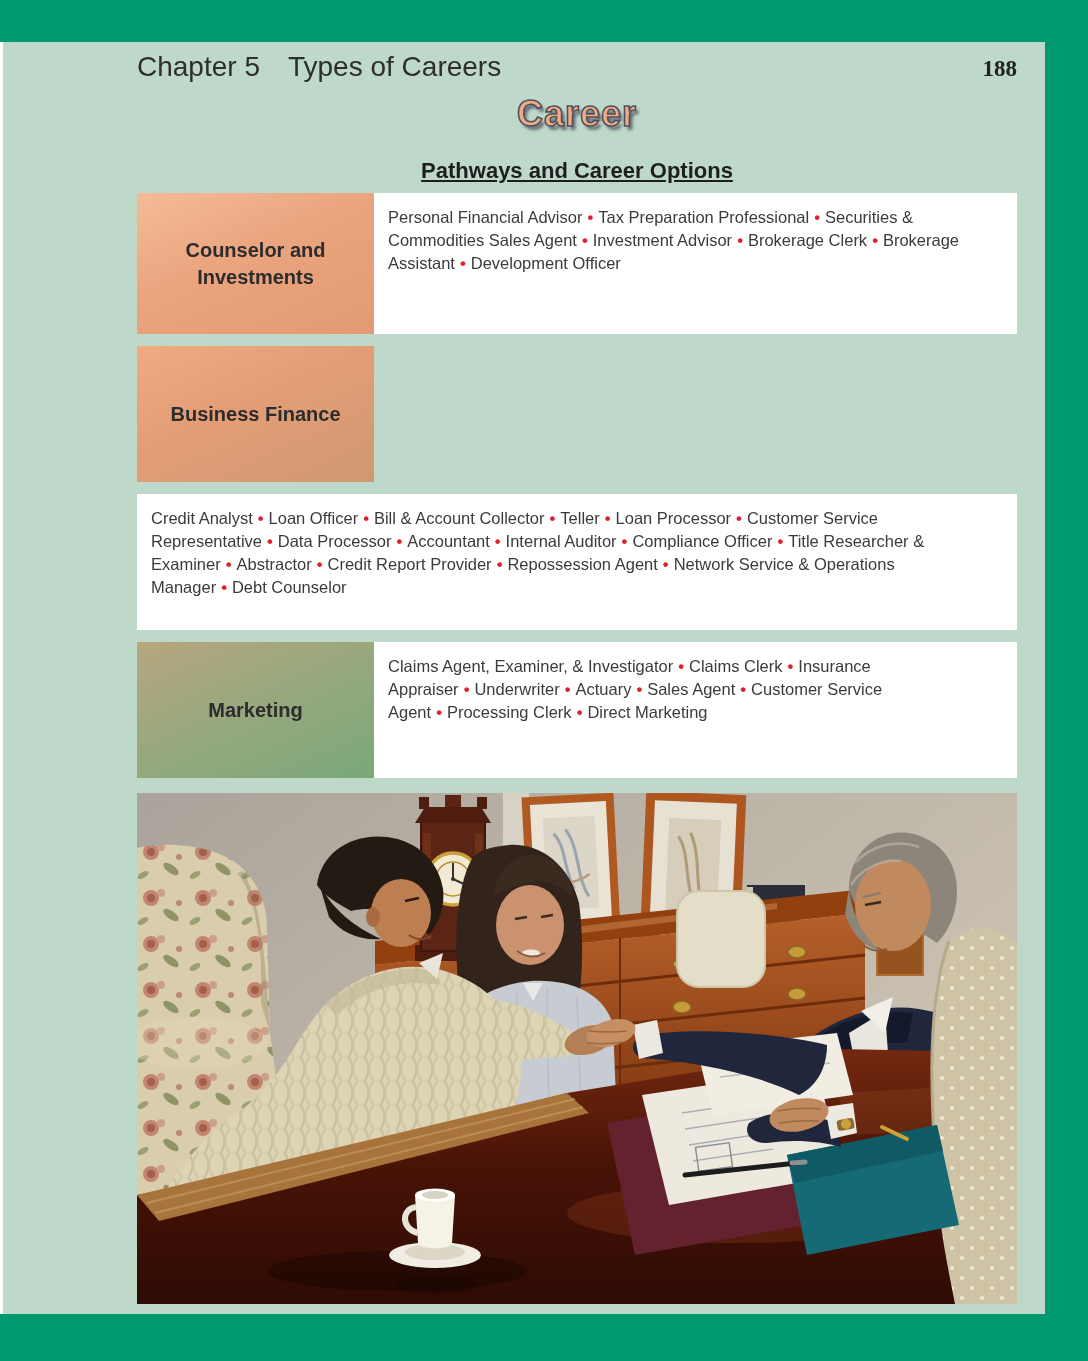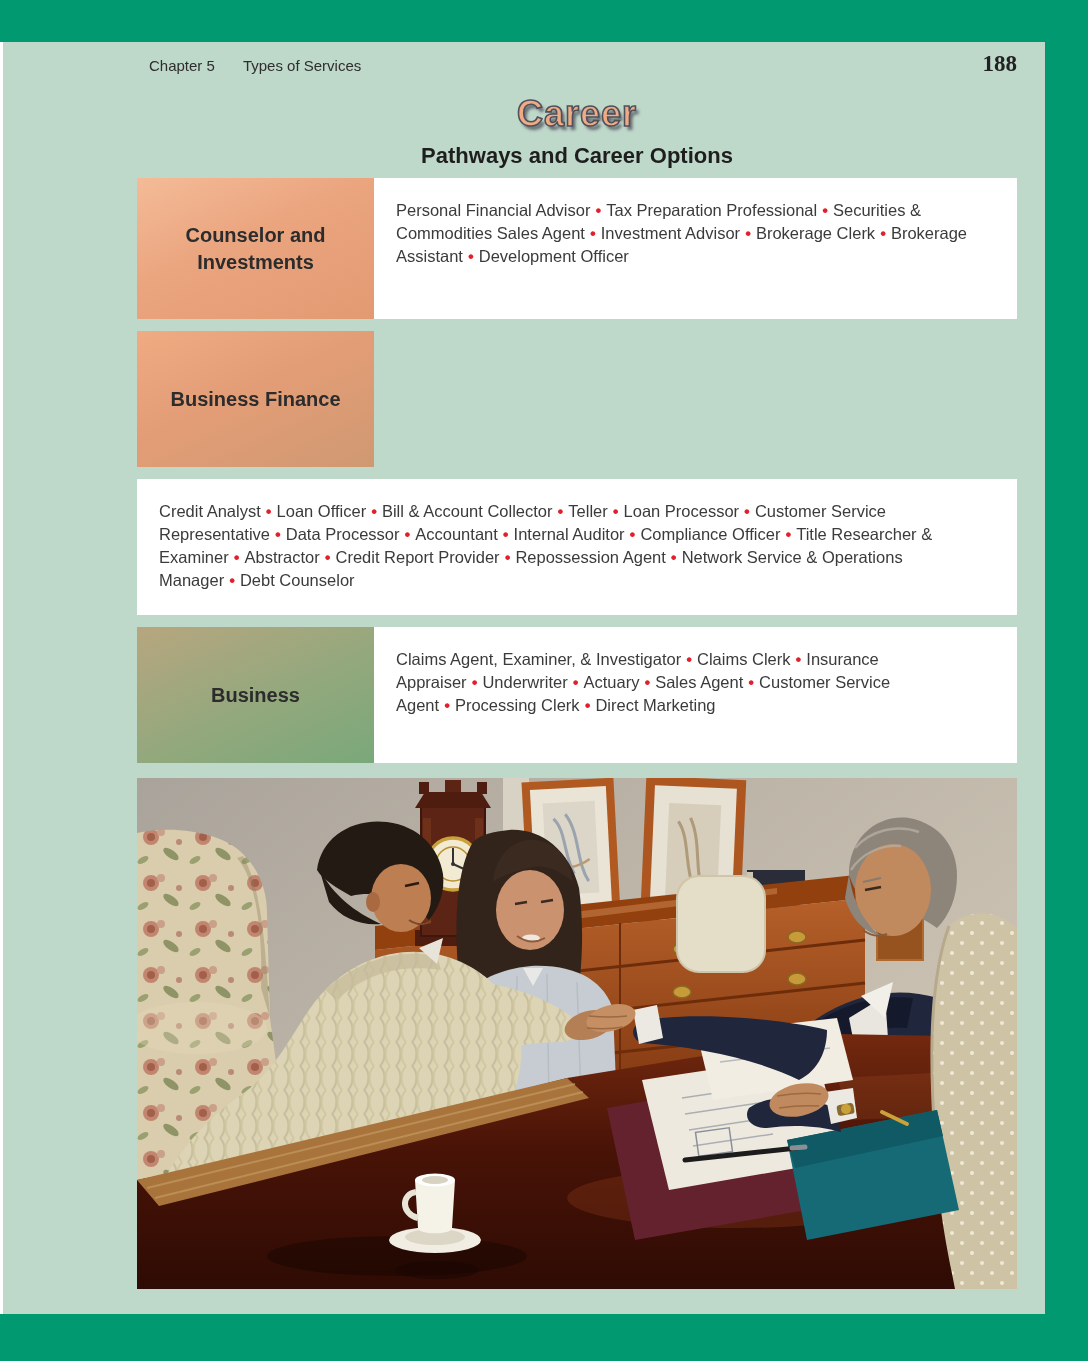"Chapter 5" .chapter-group { font-size: 15px -> 28px; margin-left: 12px -> none }
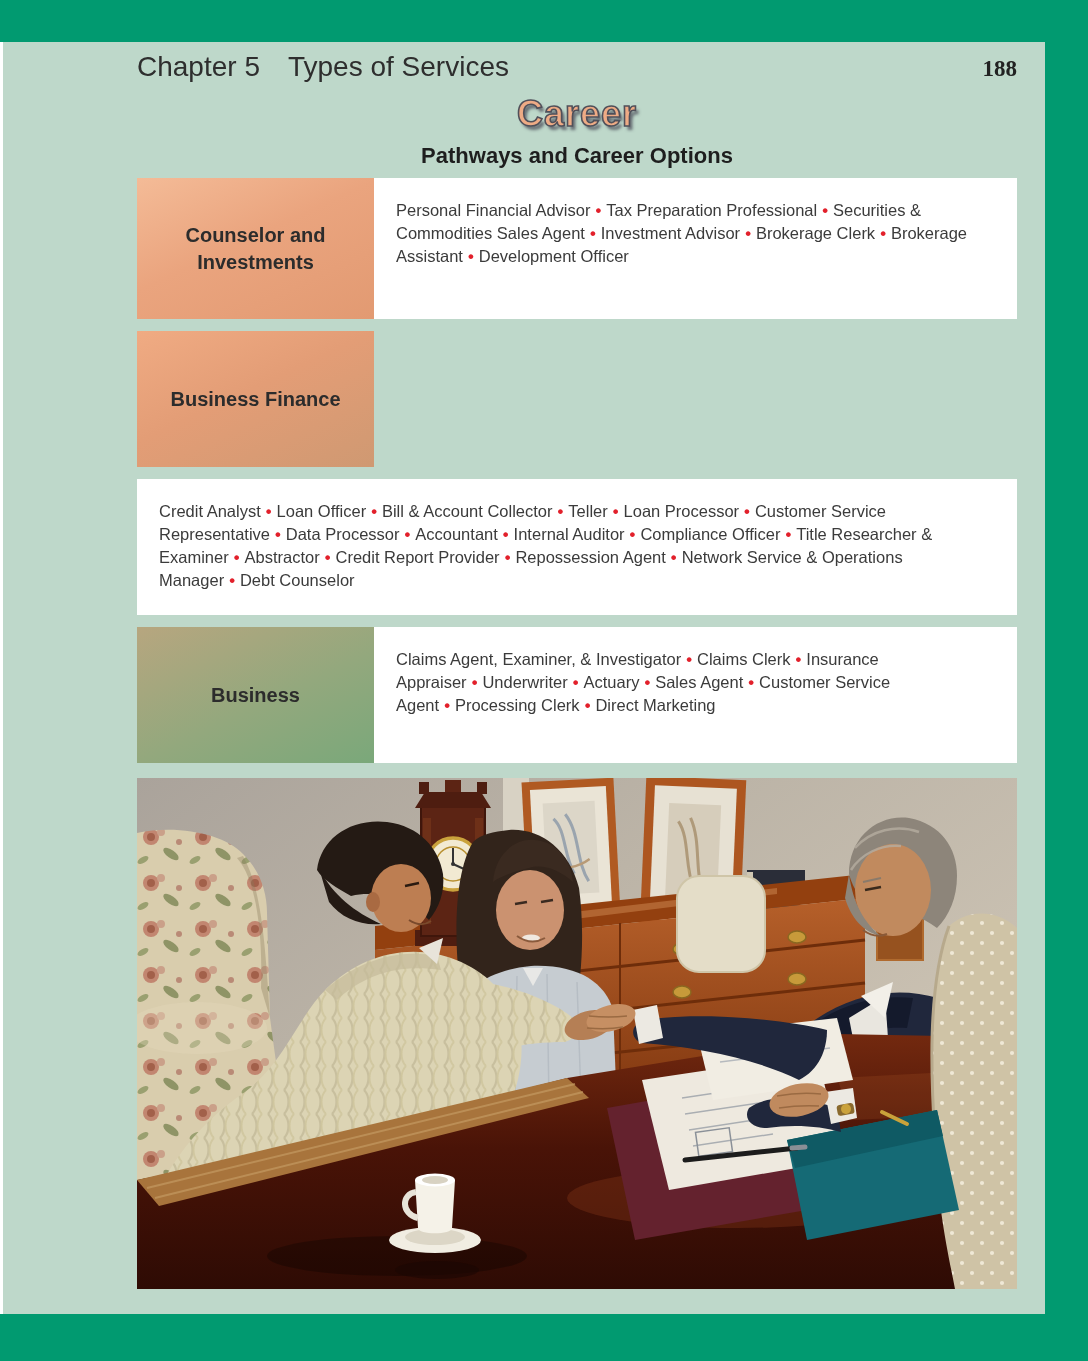"Types of Services" span { text: Services -> Careers }
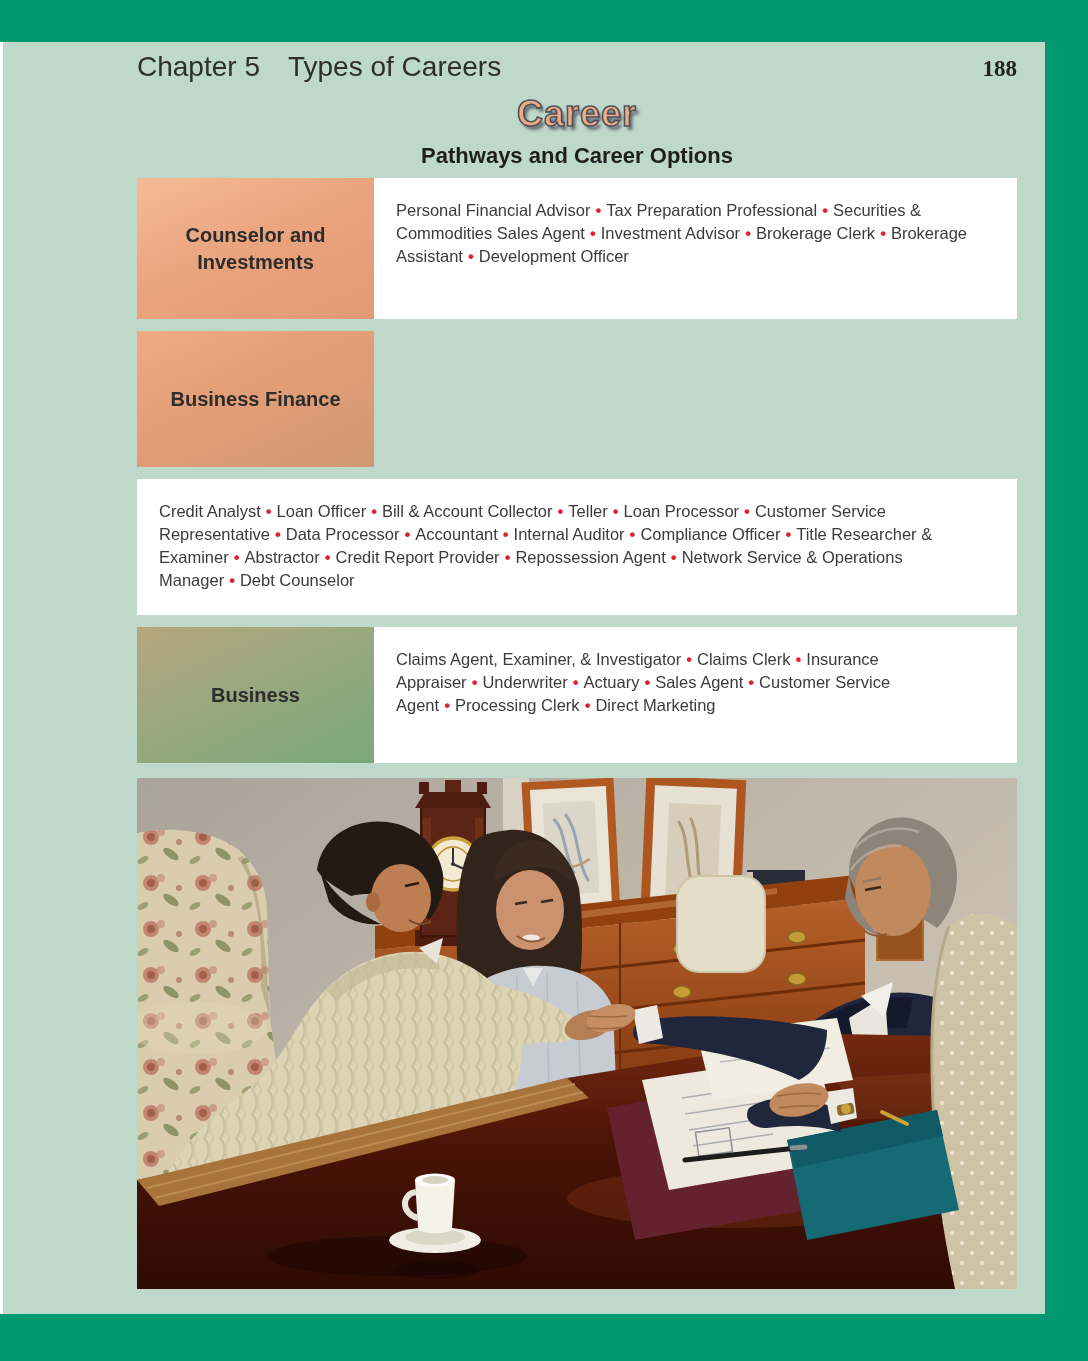"Pathways and Career Options" .subtitle { margin-top: 11px -> 26px; text-decoration: none -> underline }
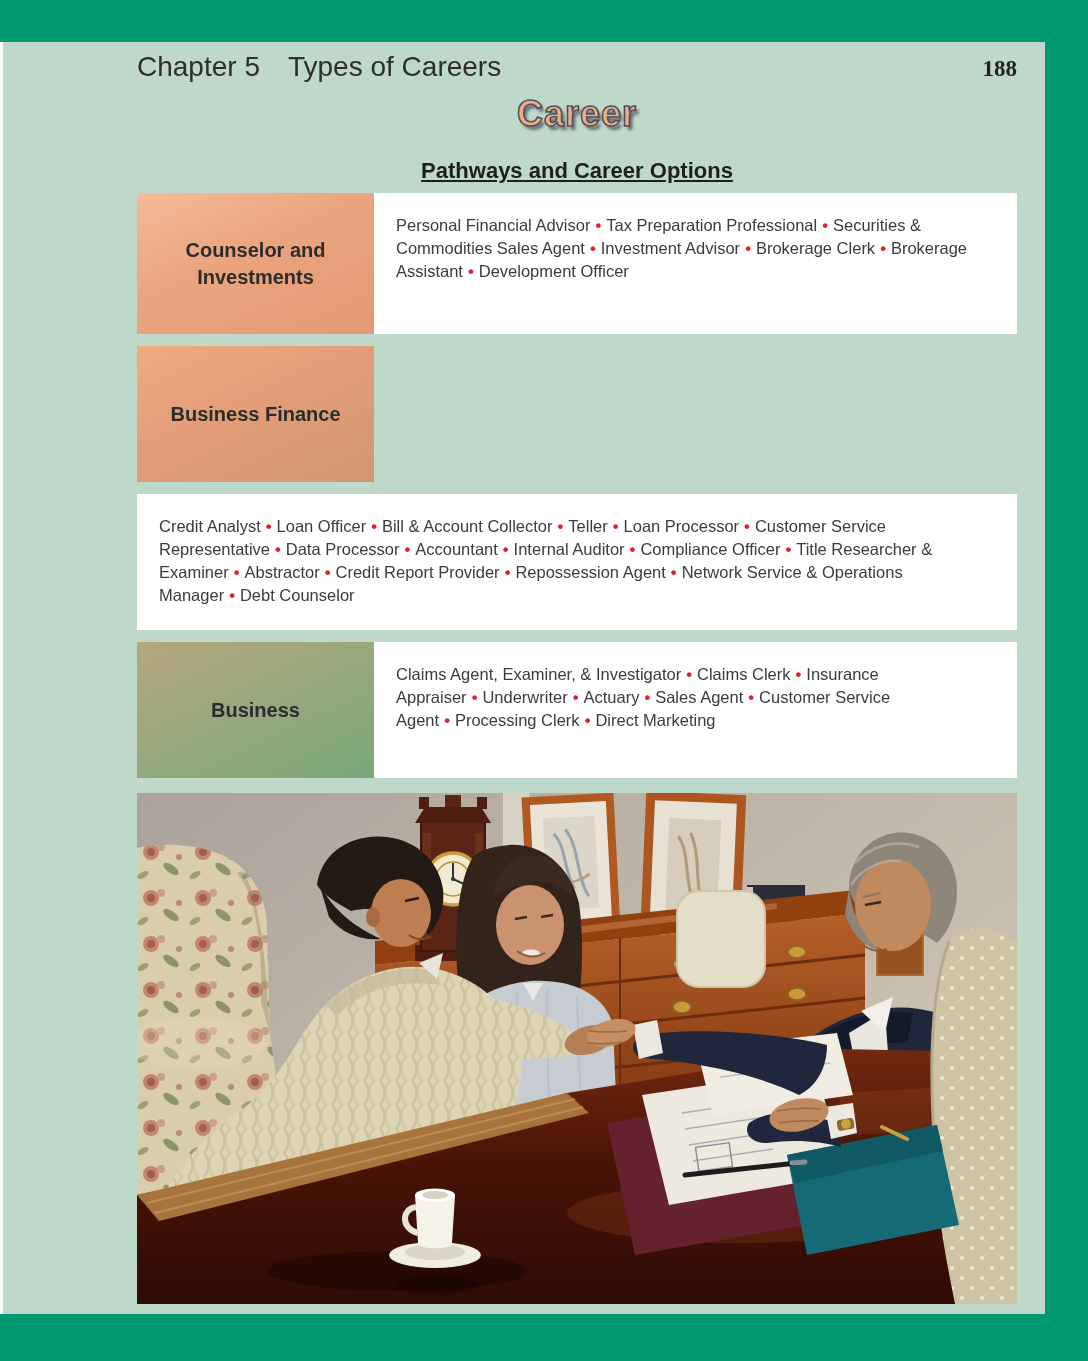"Personal Financial Advisor • Tax" .content-text { margin: 8px -> 0 }
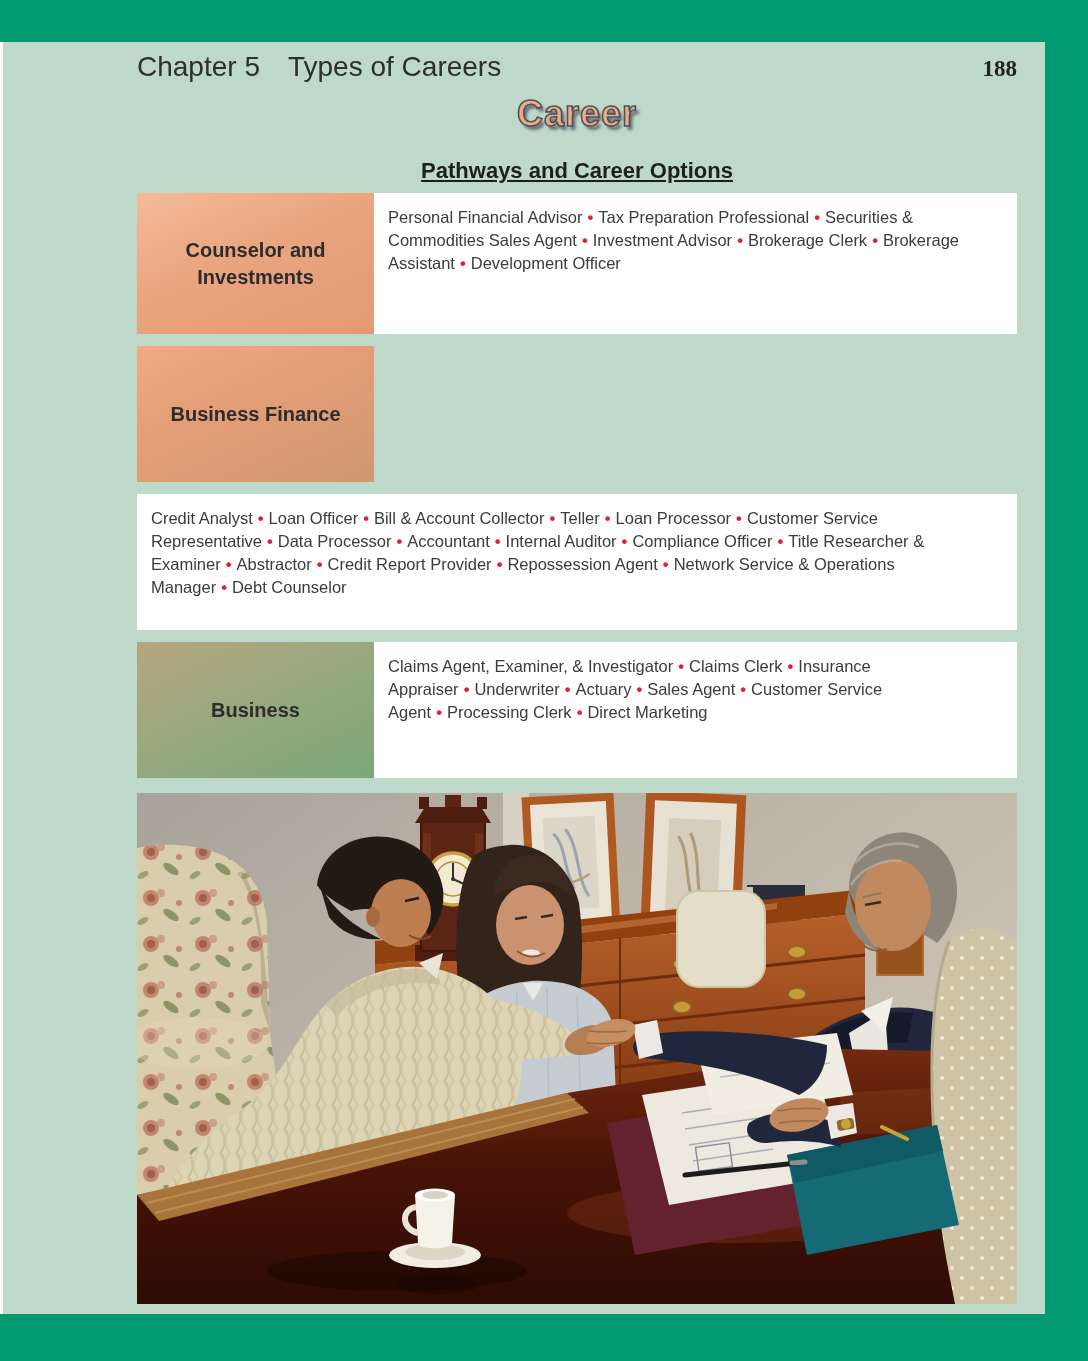"Business" div.label-text { text: Business -> Marketing }
